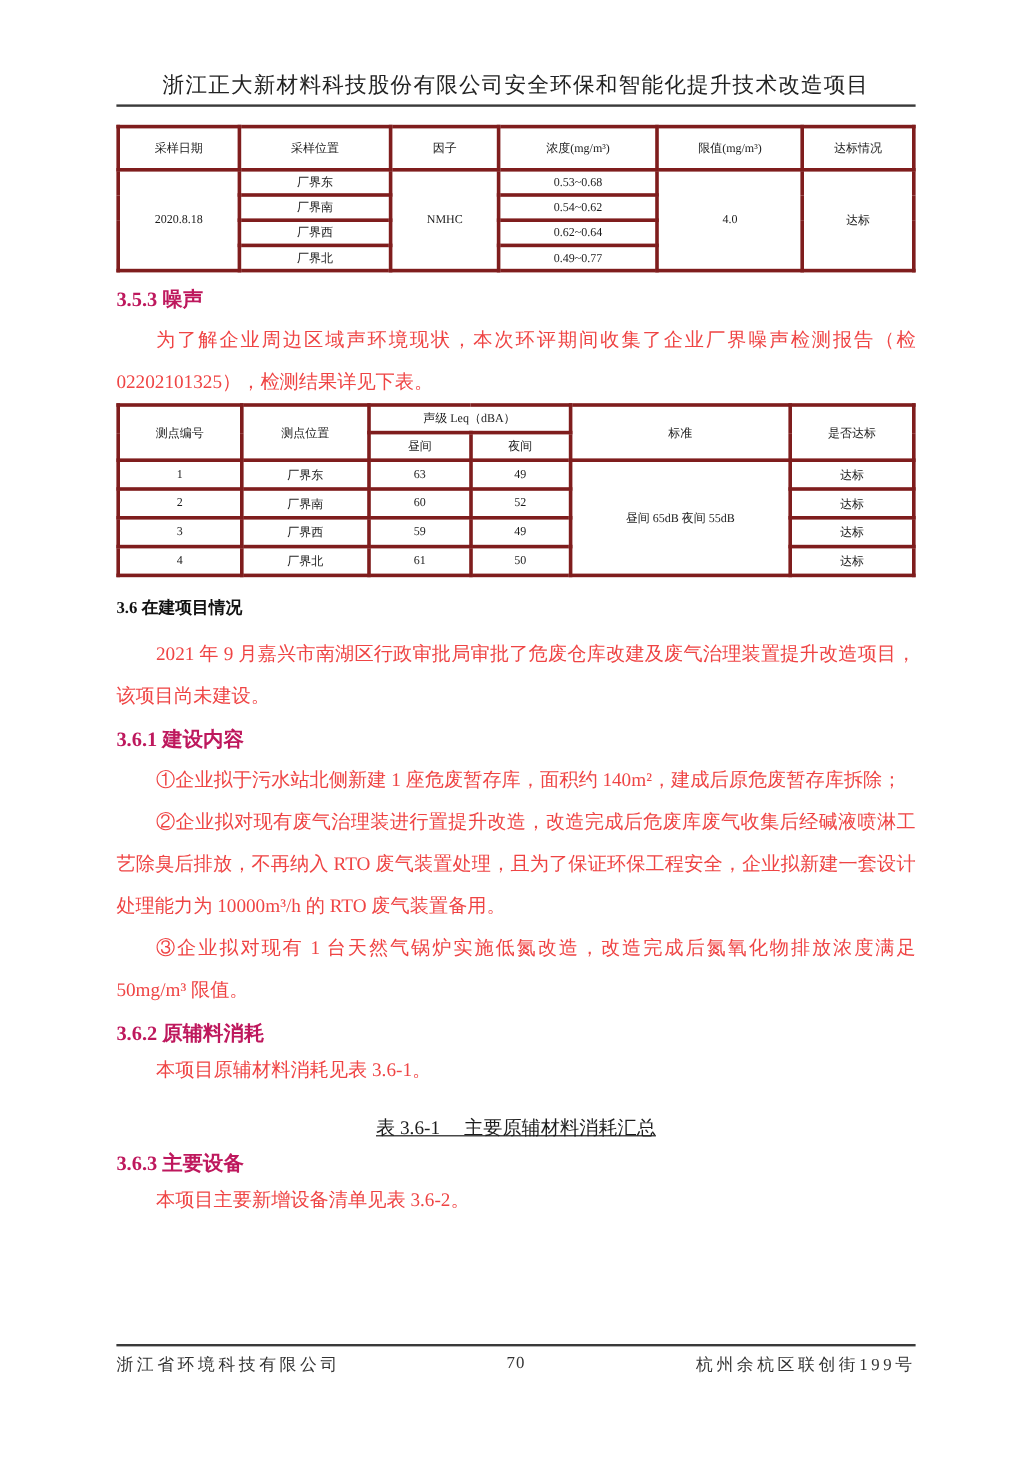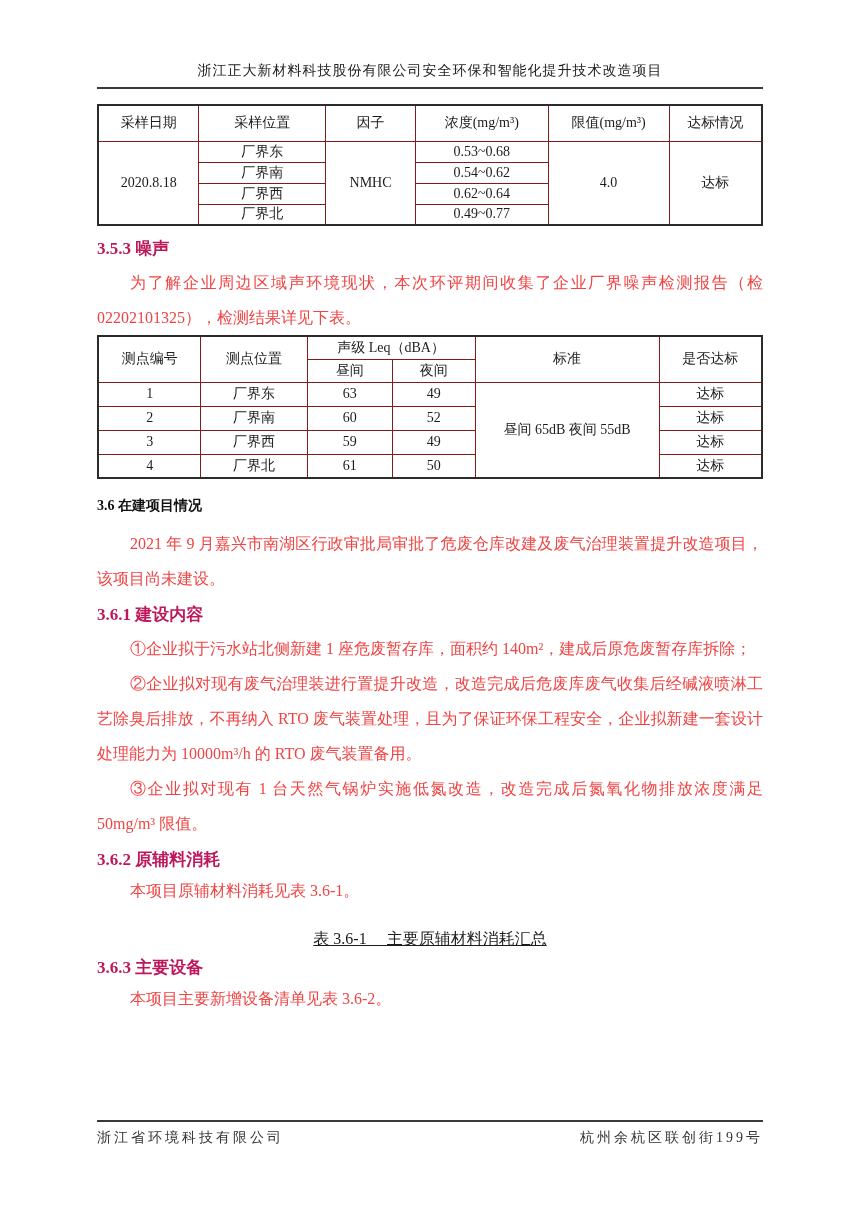"浙江正大新材料科技股份有限公司安全环保和智能化提升技术改造项目" .header-title { font-size: 14px -> 18px }
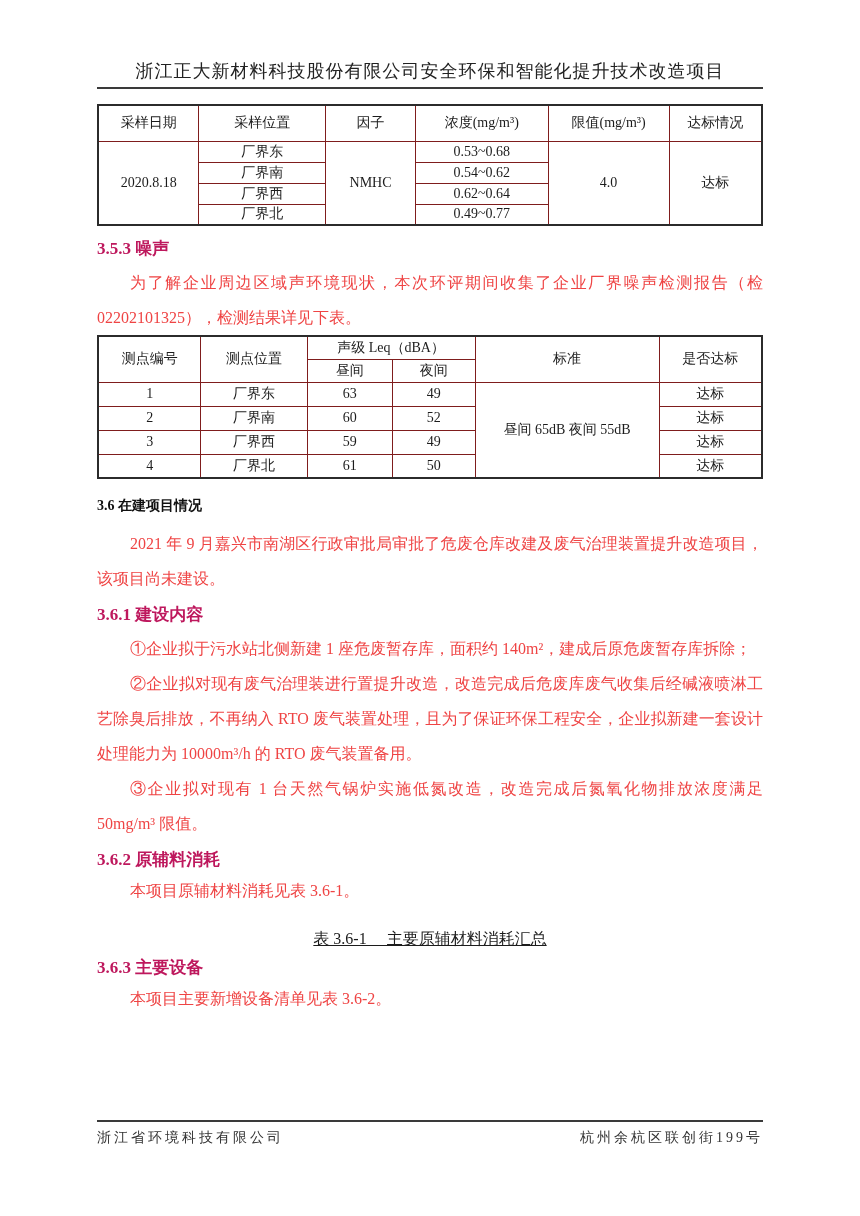"采样日期" table.doc-table td, table.doc-table th { border: 1px solid #7f1d1d -> 3px solid #7f1d1d; font-size: 14px -> 10px }
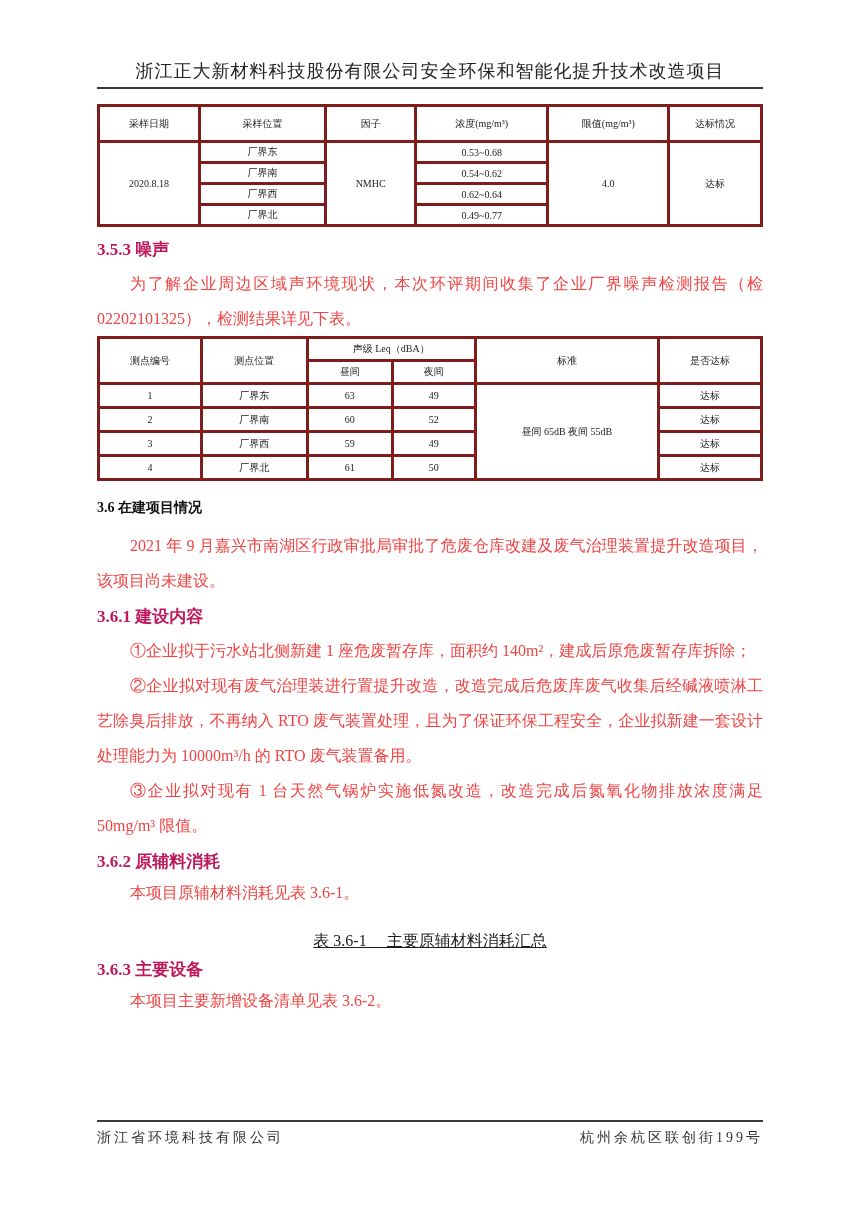"70" span.footer-center { html: none -> <span>70</span> }
